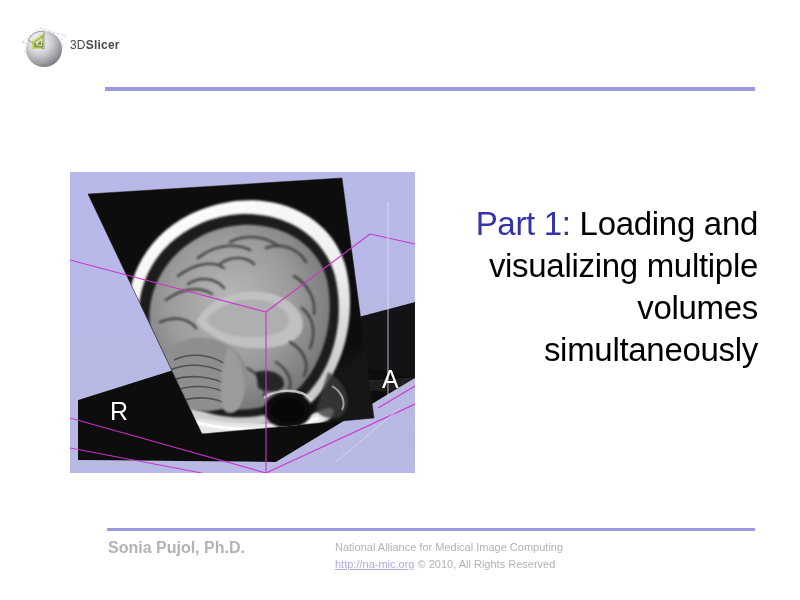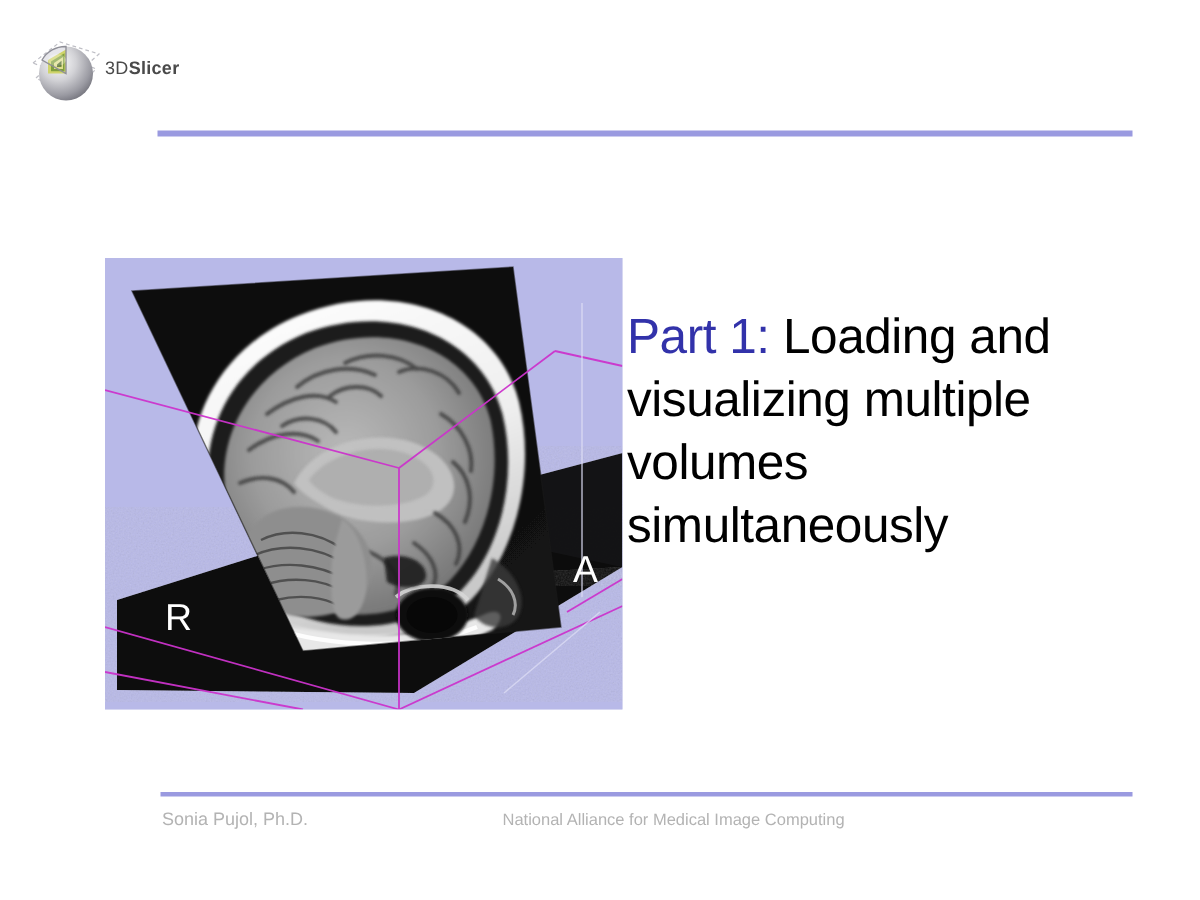"Part 1: Loading and visualizing" #slide-title { text-align: none -> right }
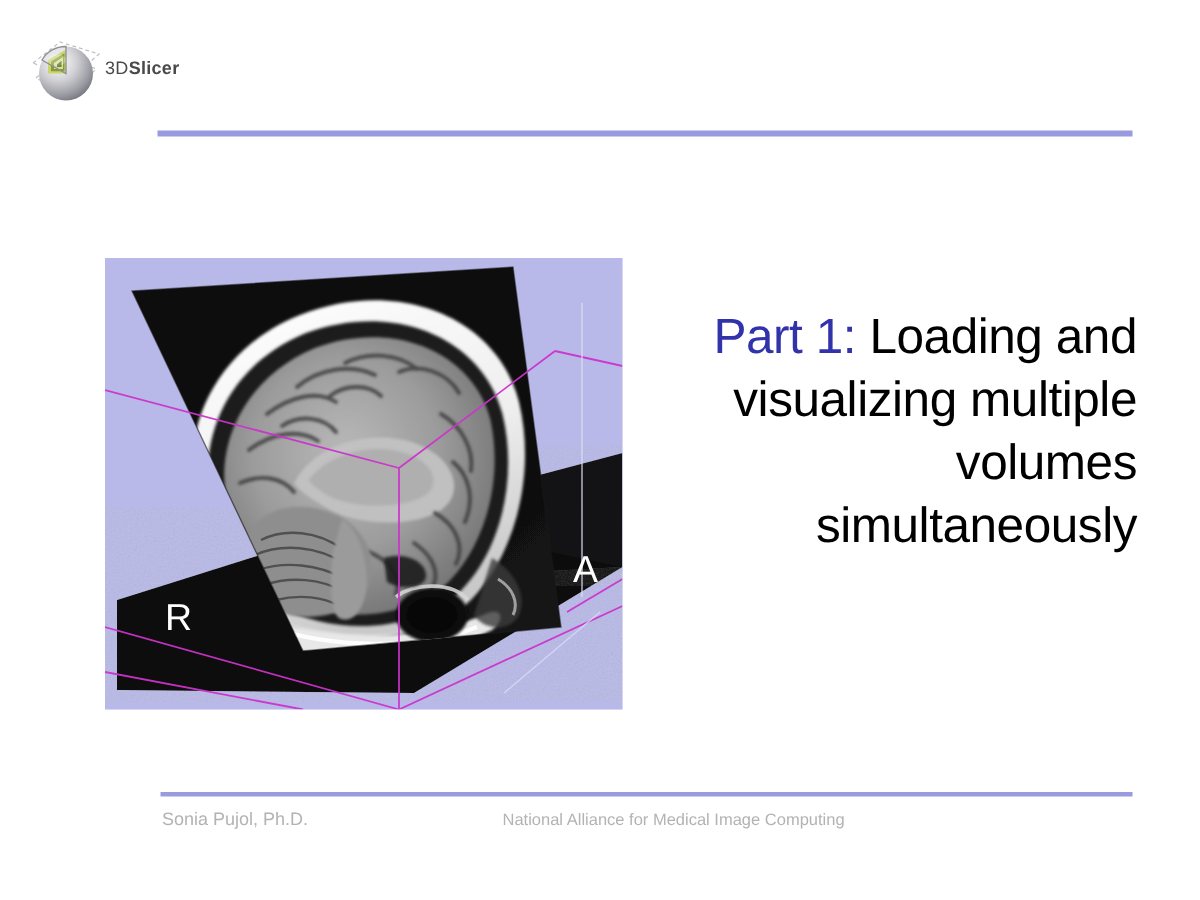"Sonia Pujol, Ph.D." #footer-left { font-size: 12px -> 16px; font-weight: none -> bold }
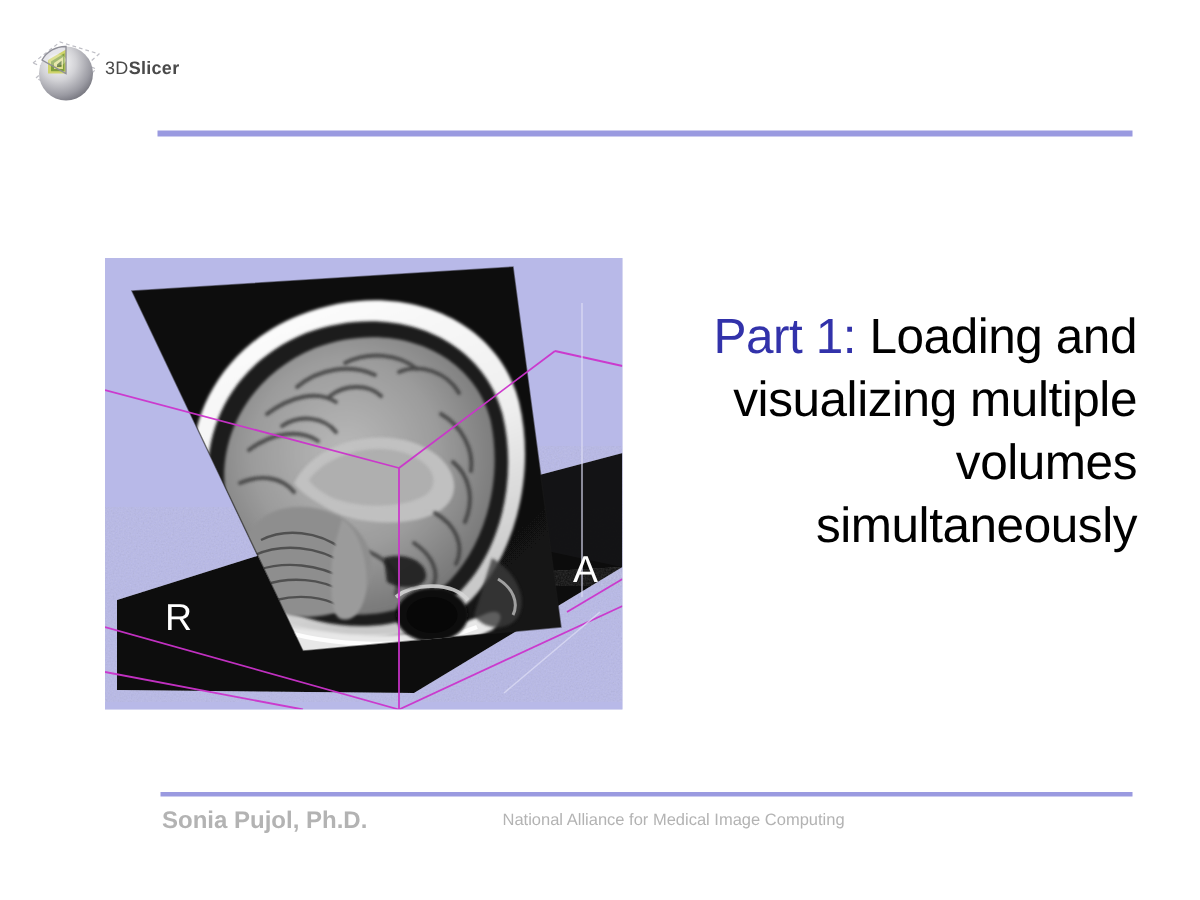"http://na-mic.org © 2010, All Rights" div.line2 { html: none -> <div> <span>http://na-mic.org</span> <span>© 2010, All Rights Reserved</span> </div> }
